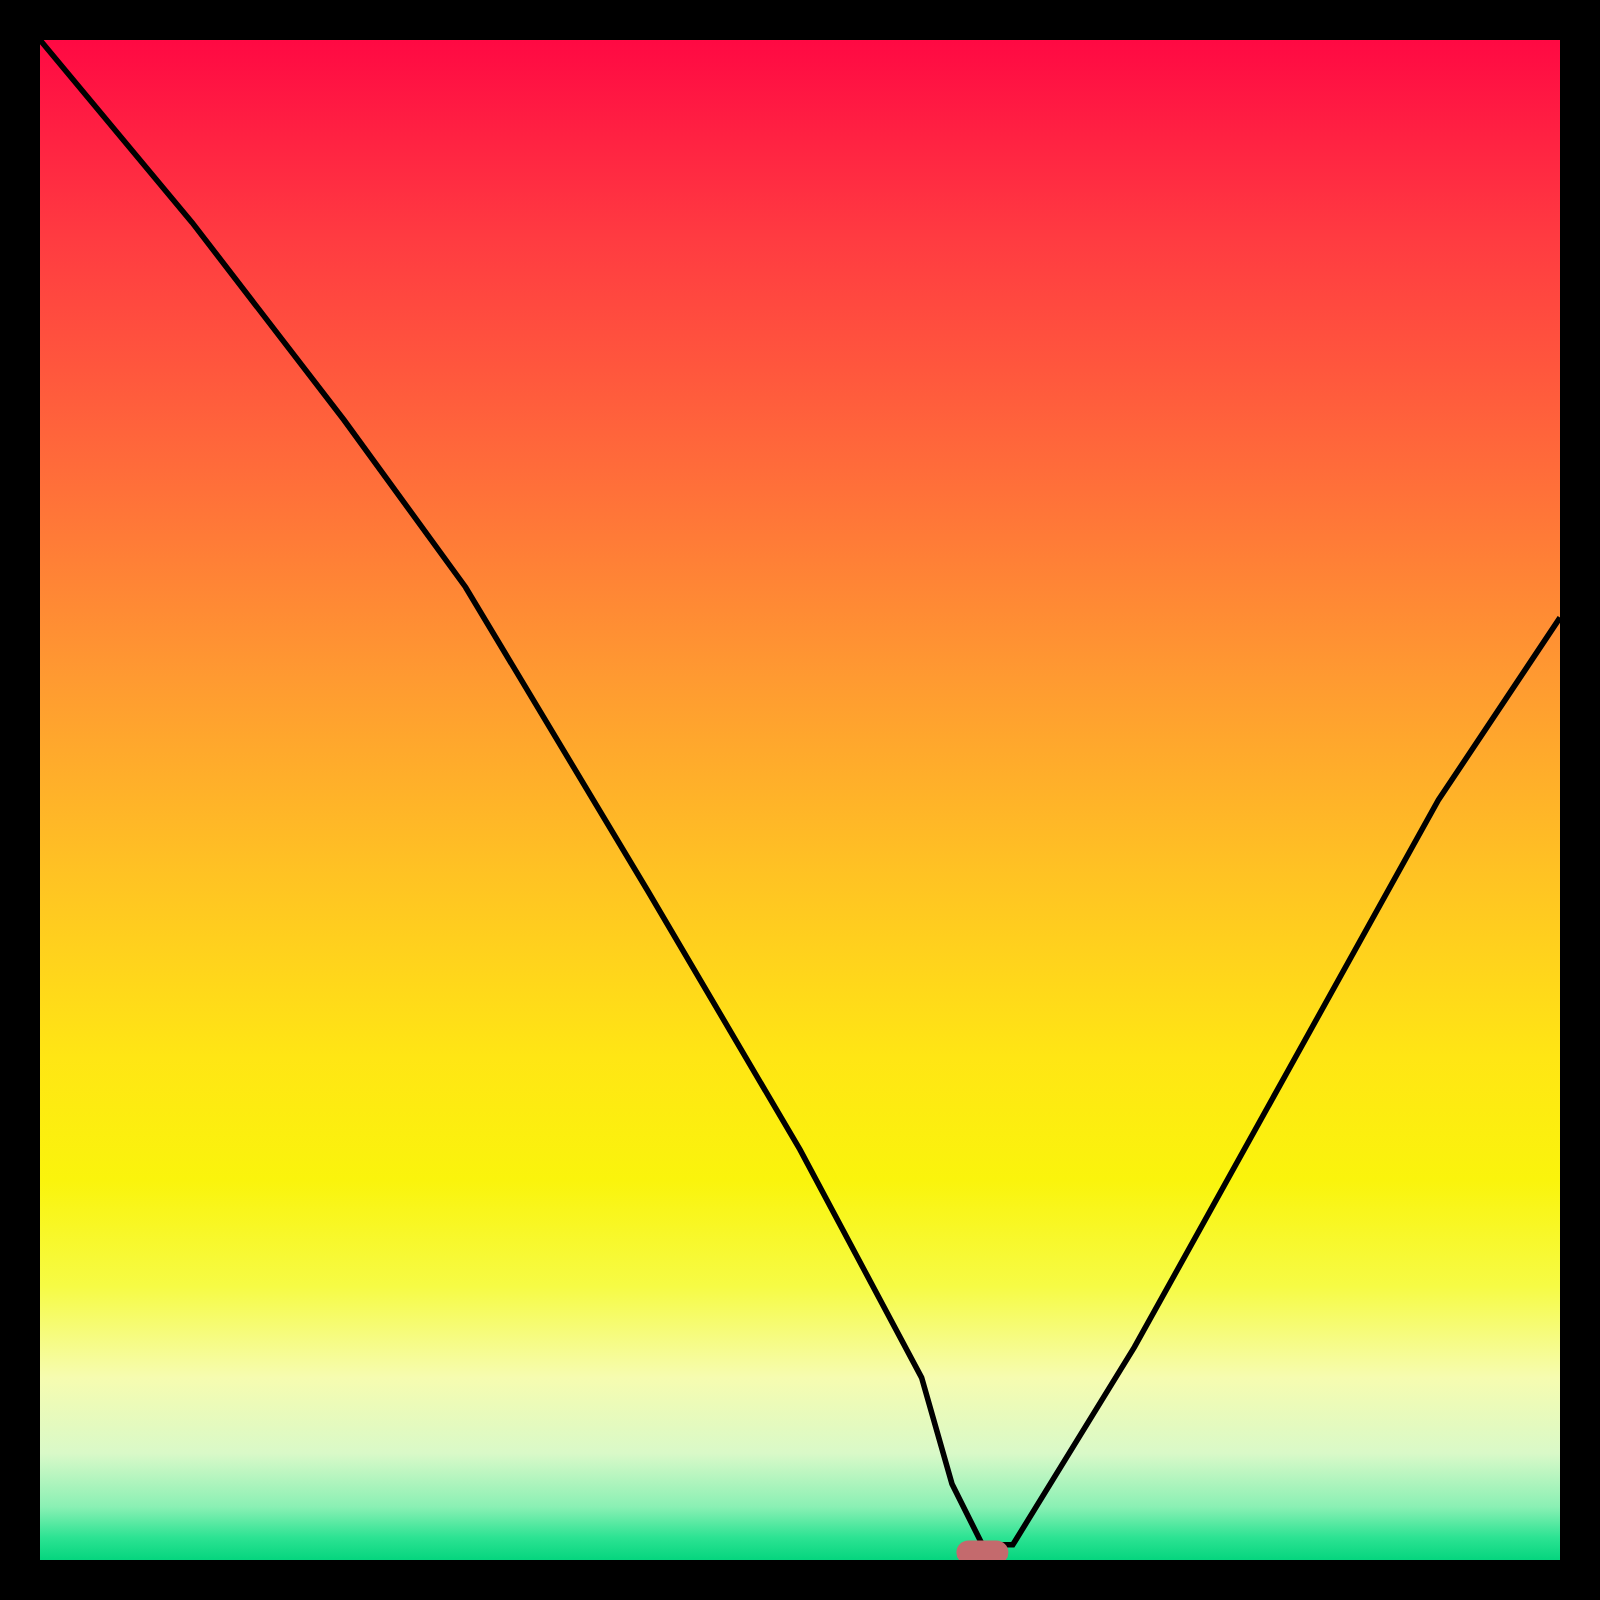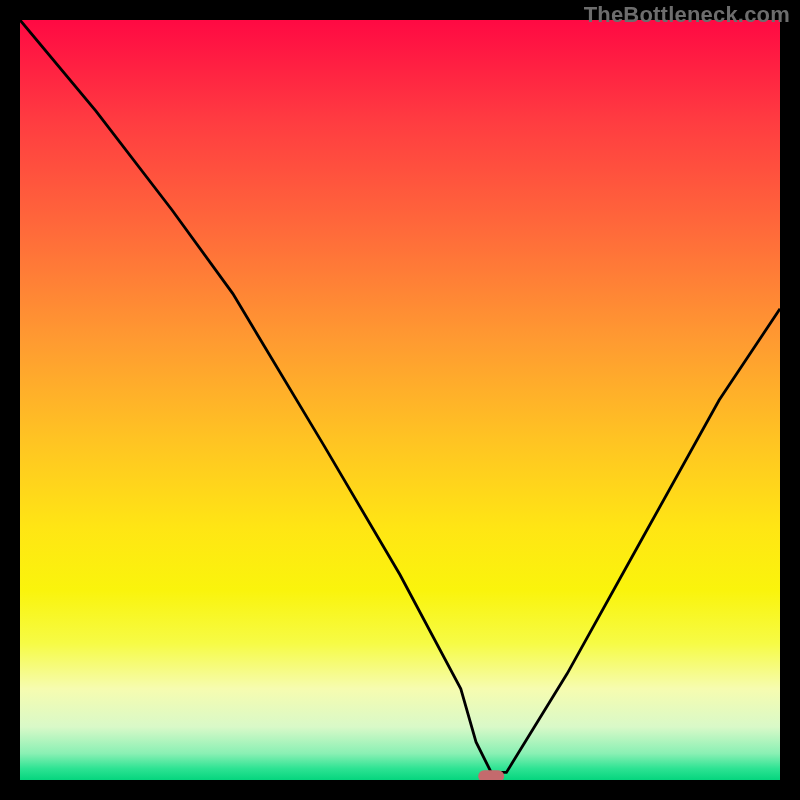"TheBottleneck.com" div.watermark { html: <div>TheBottleneck.com</div> -> none }
